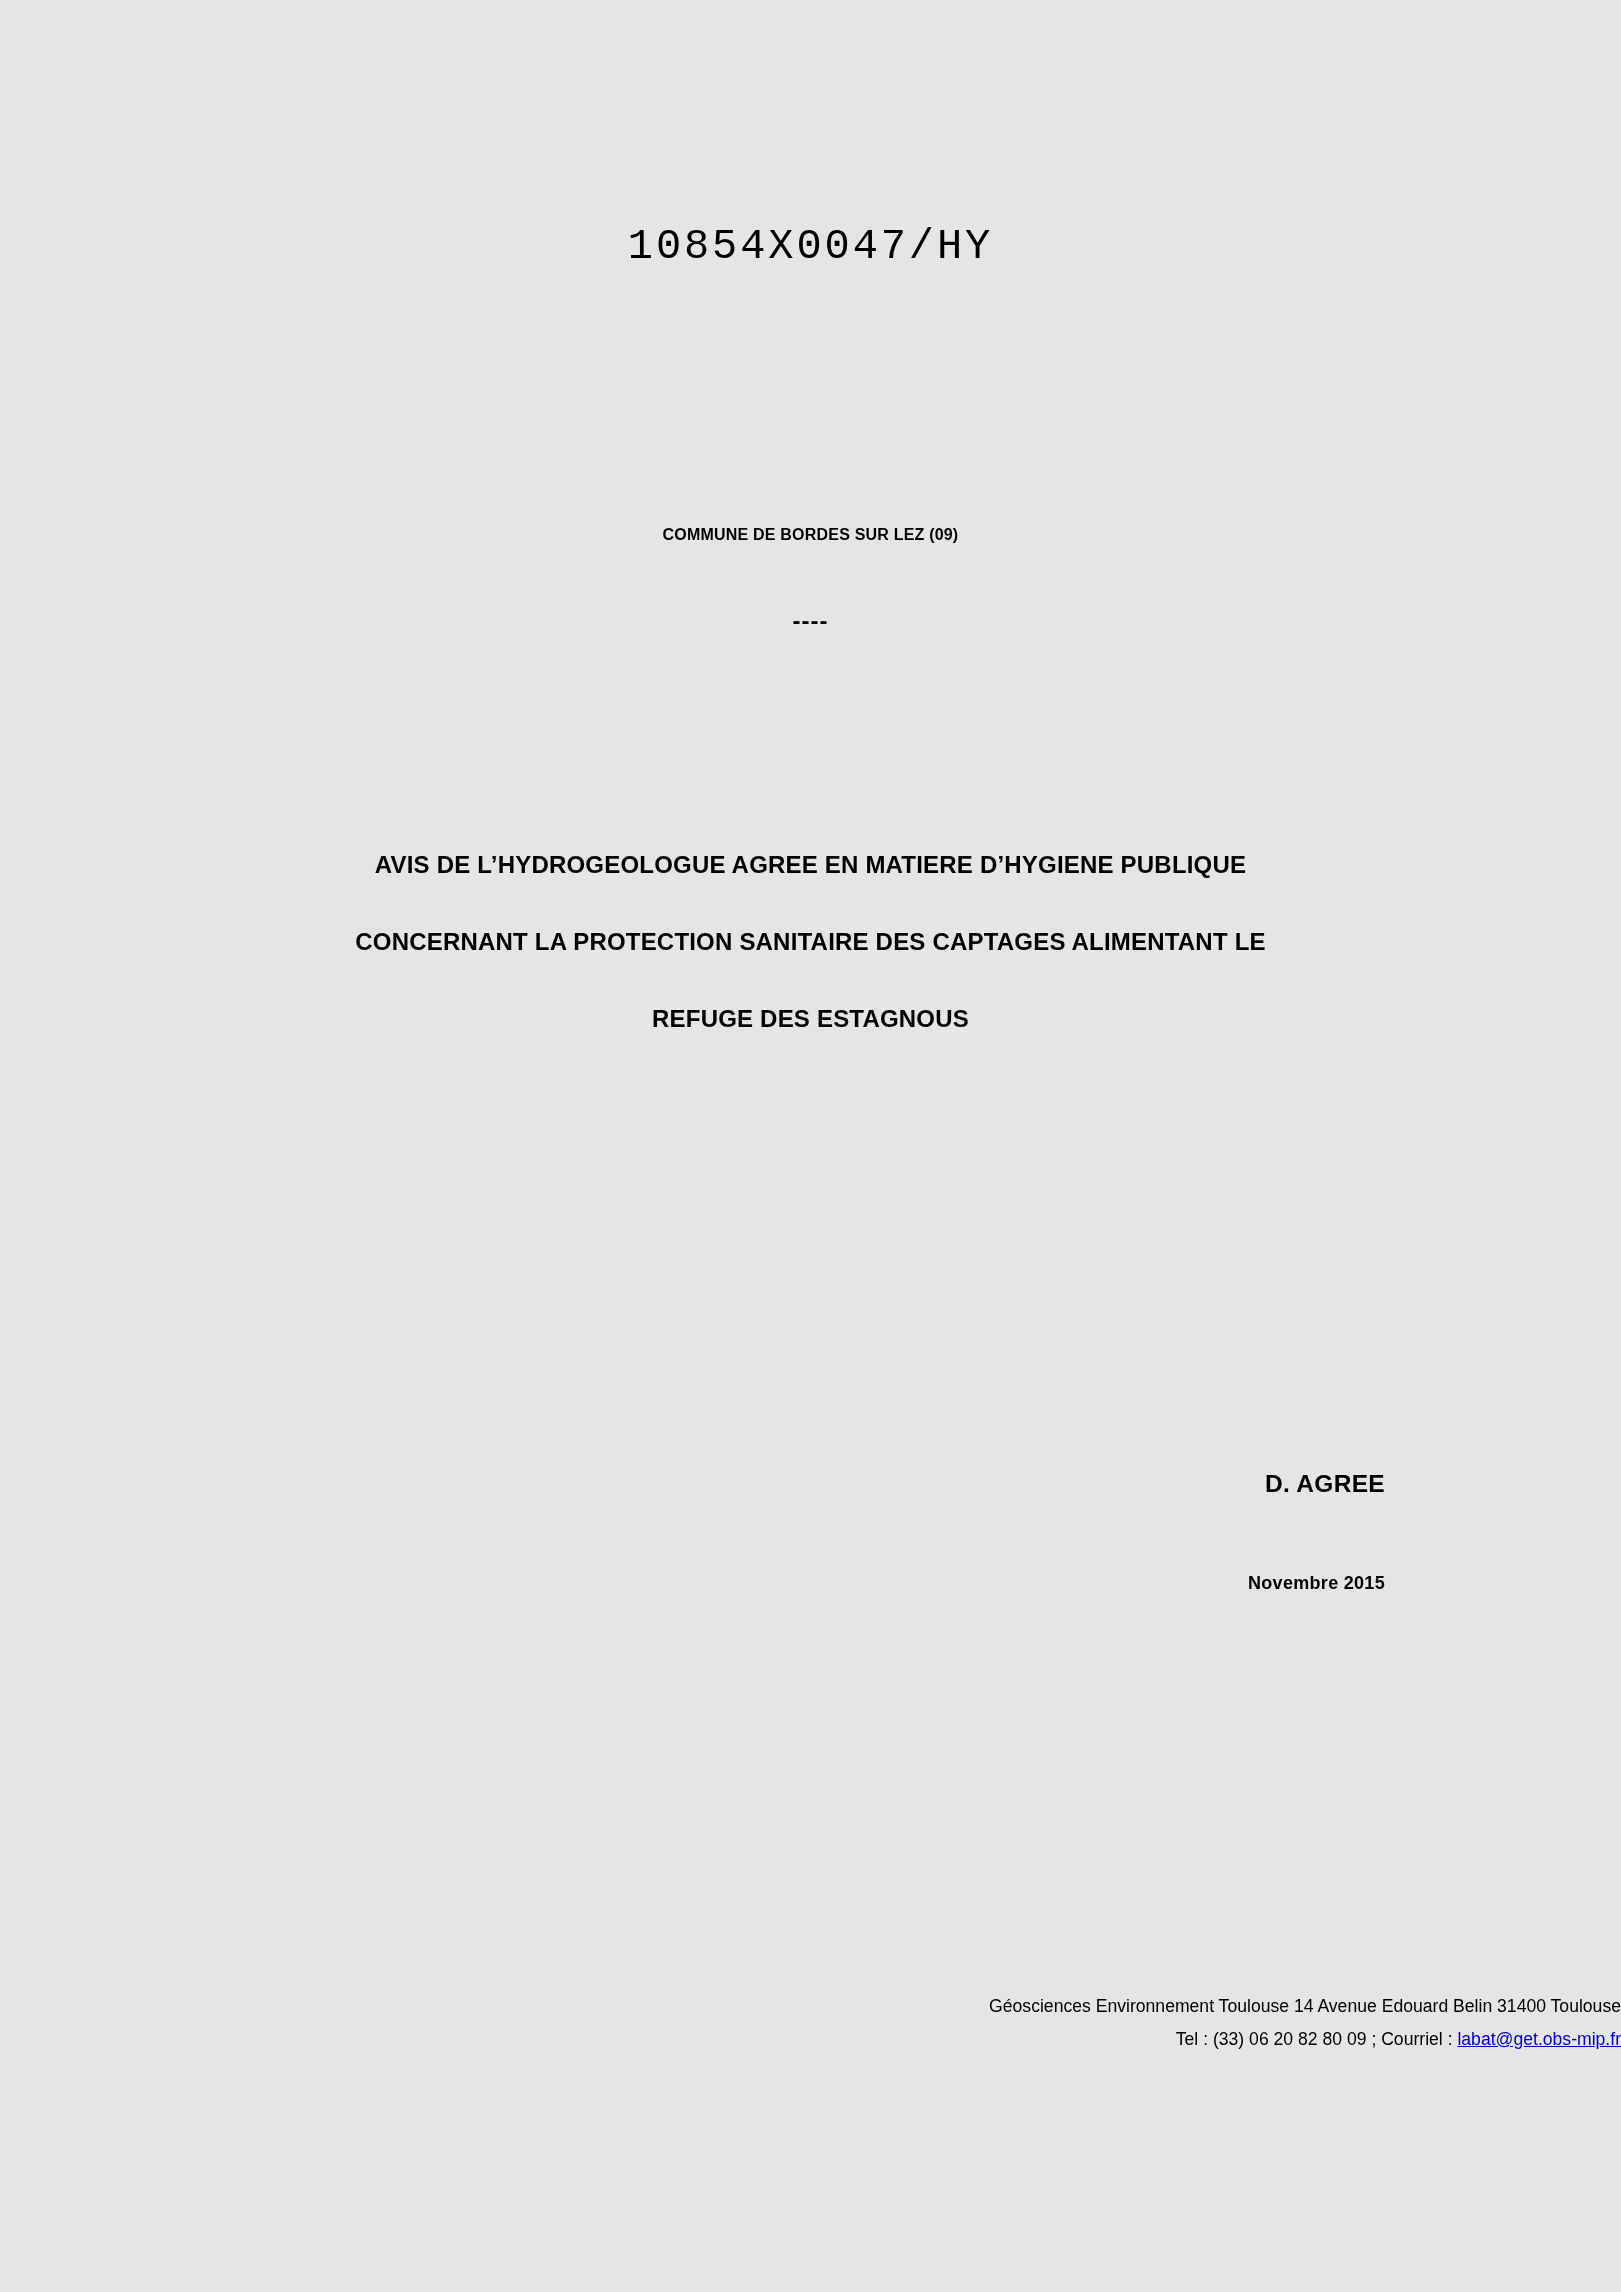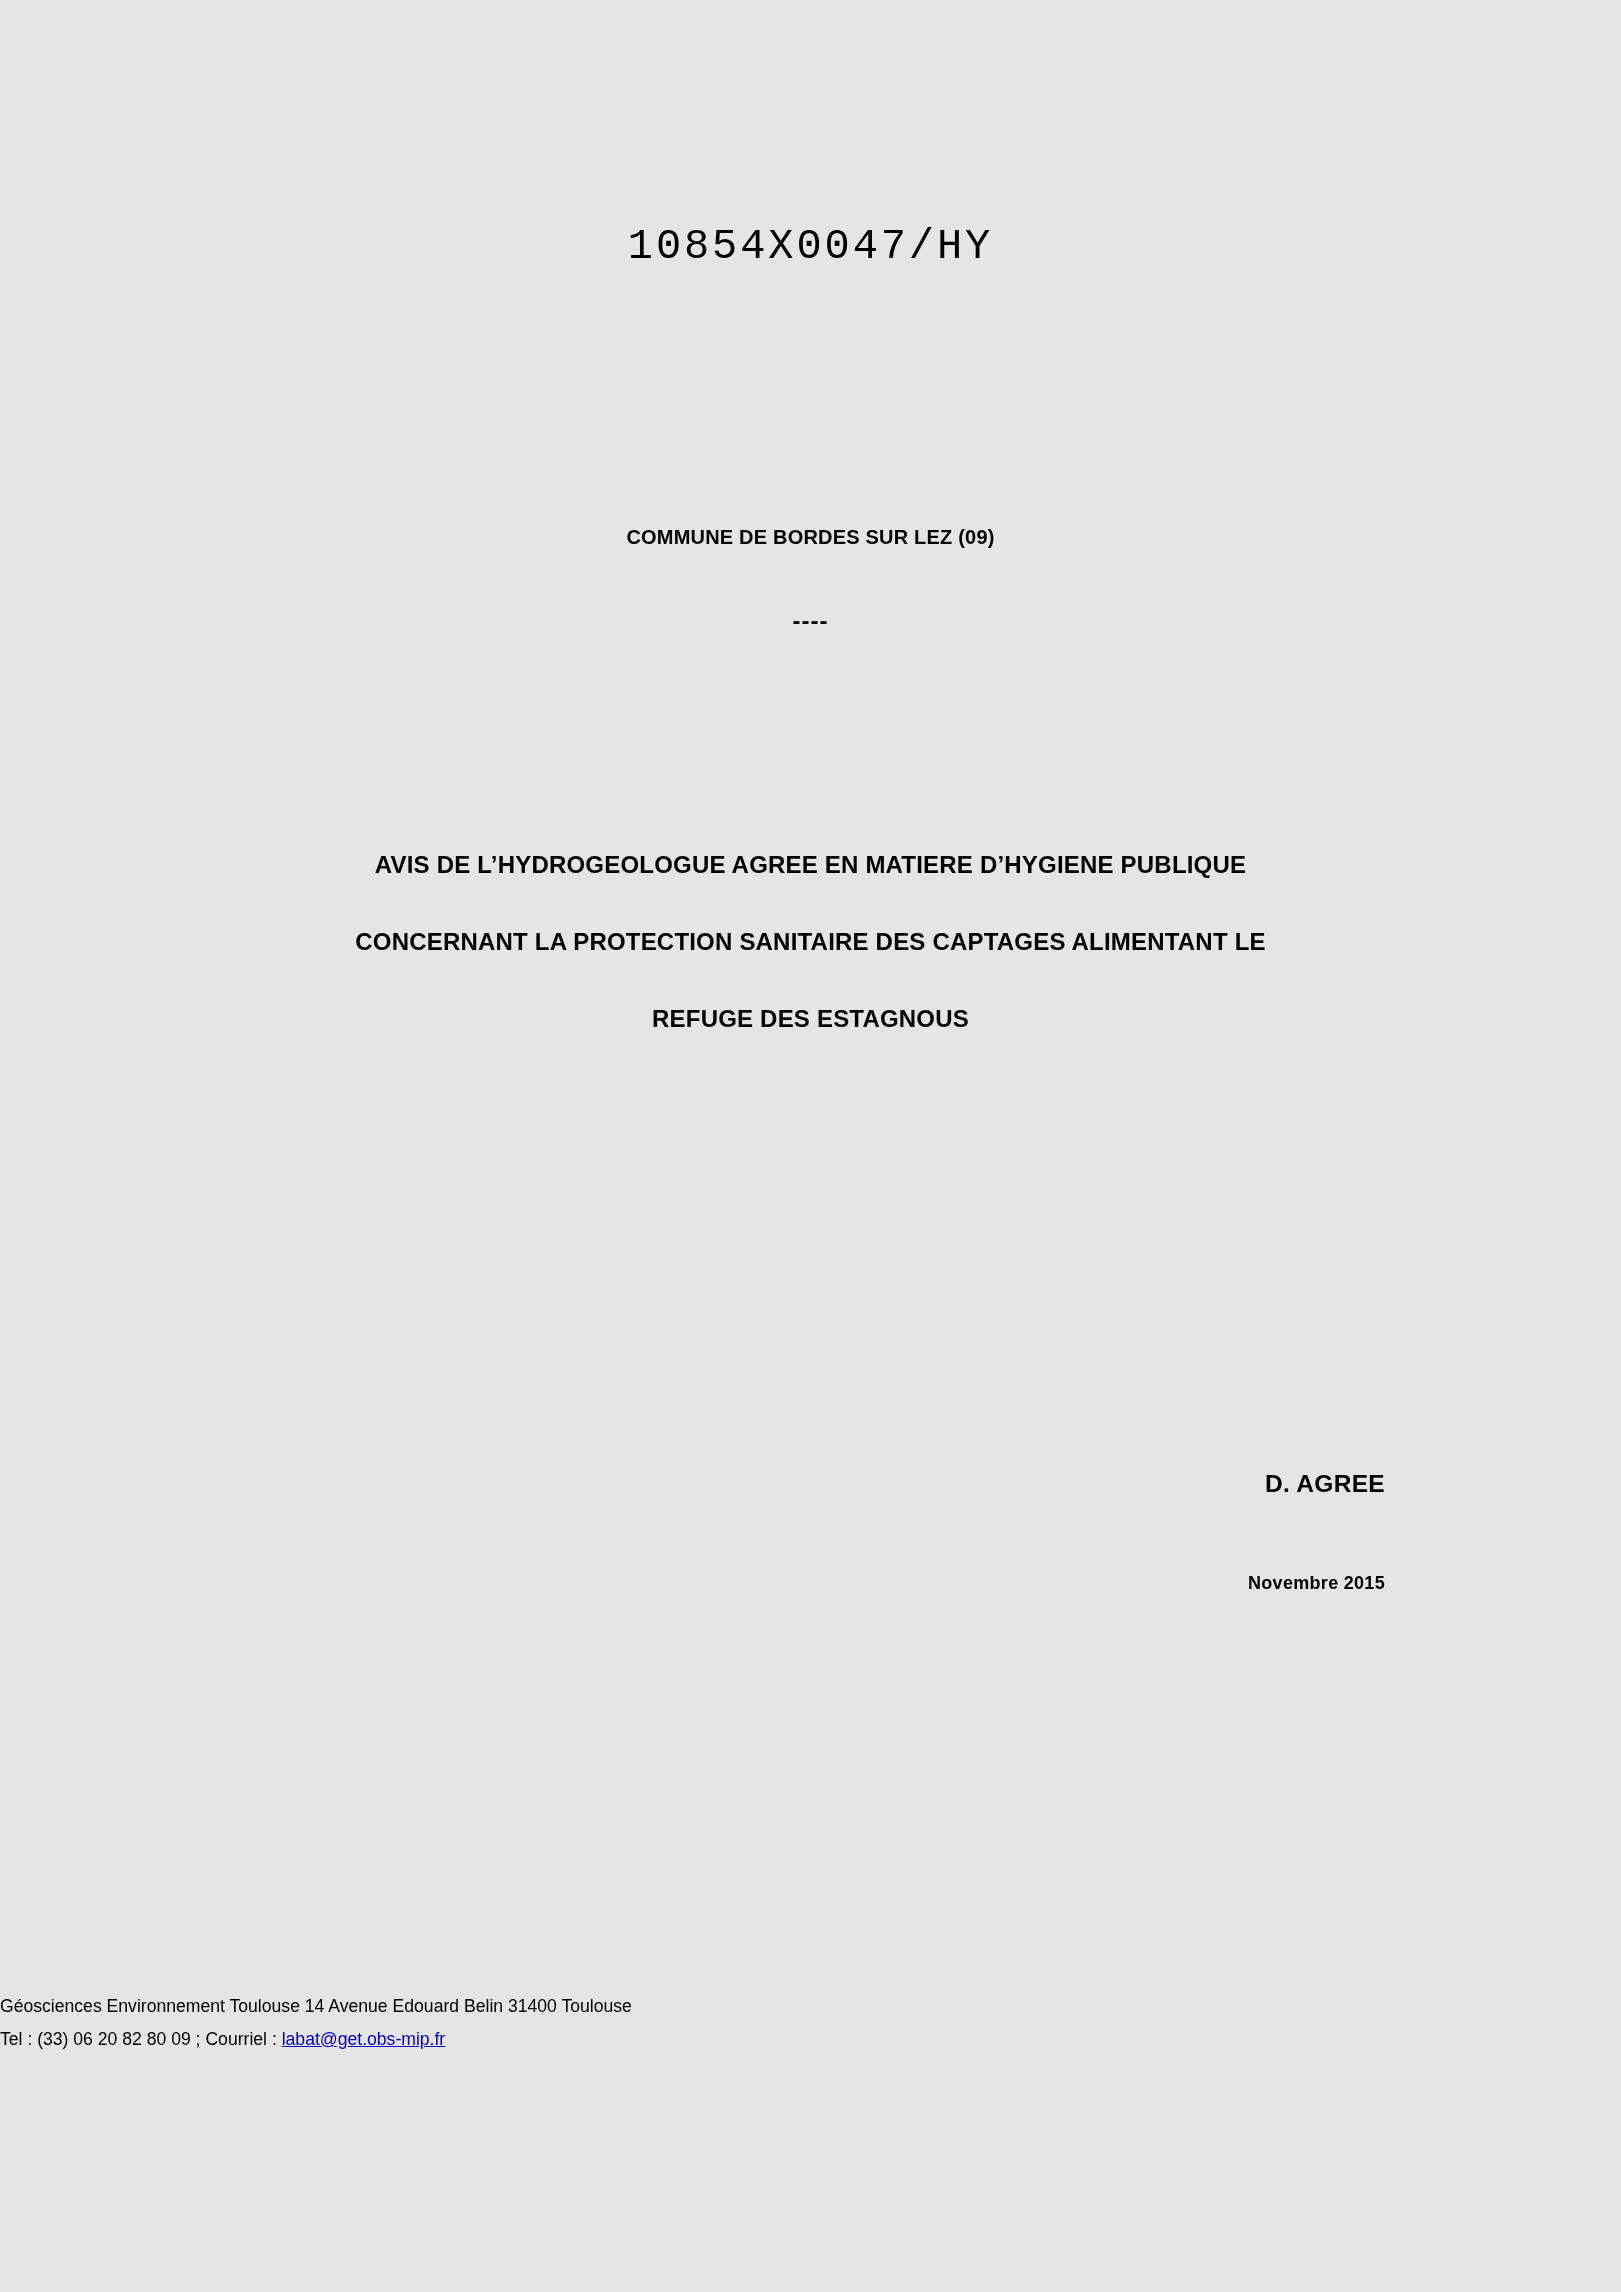"COMMUNE DE BORDES SUR LEZ" .commune { font-size: 20px -> 16px }
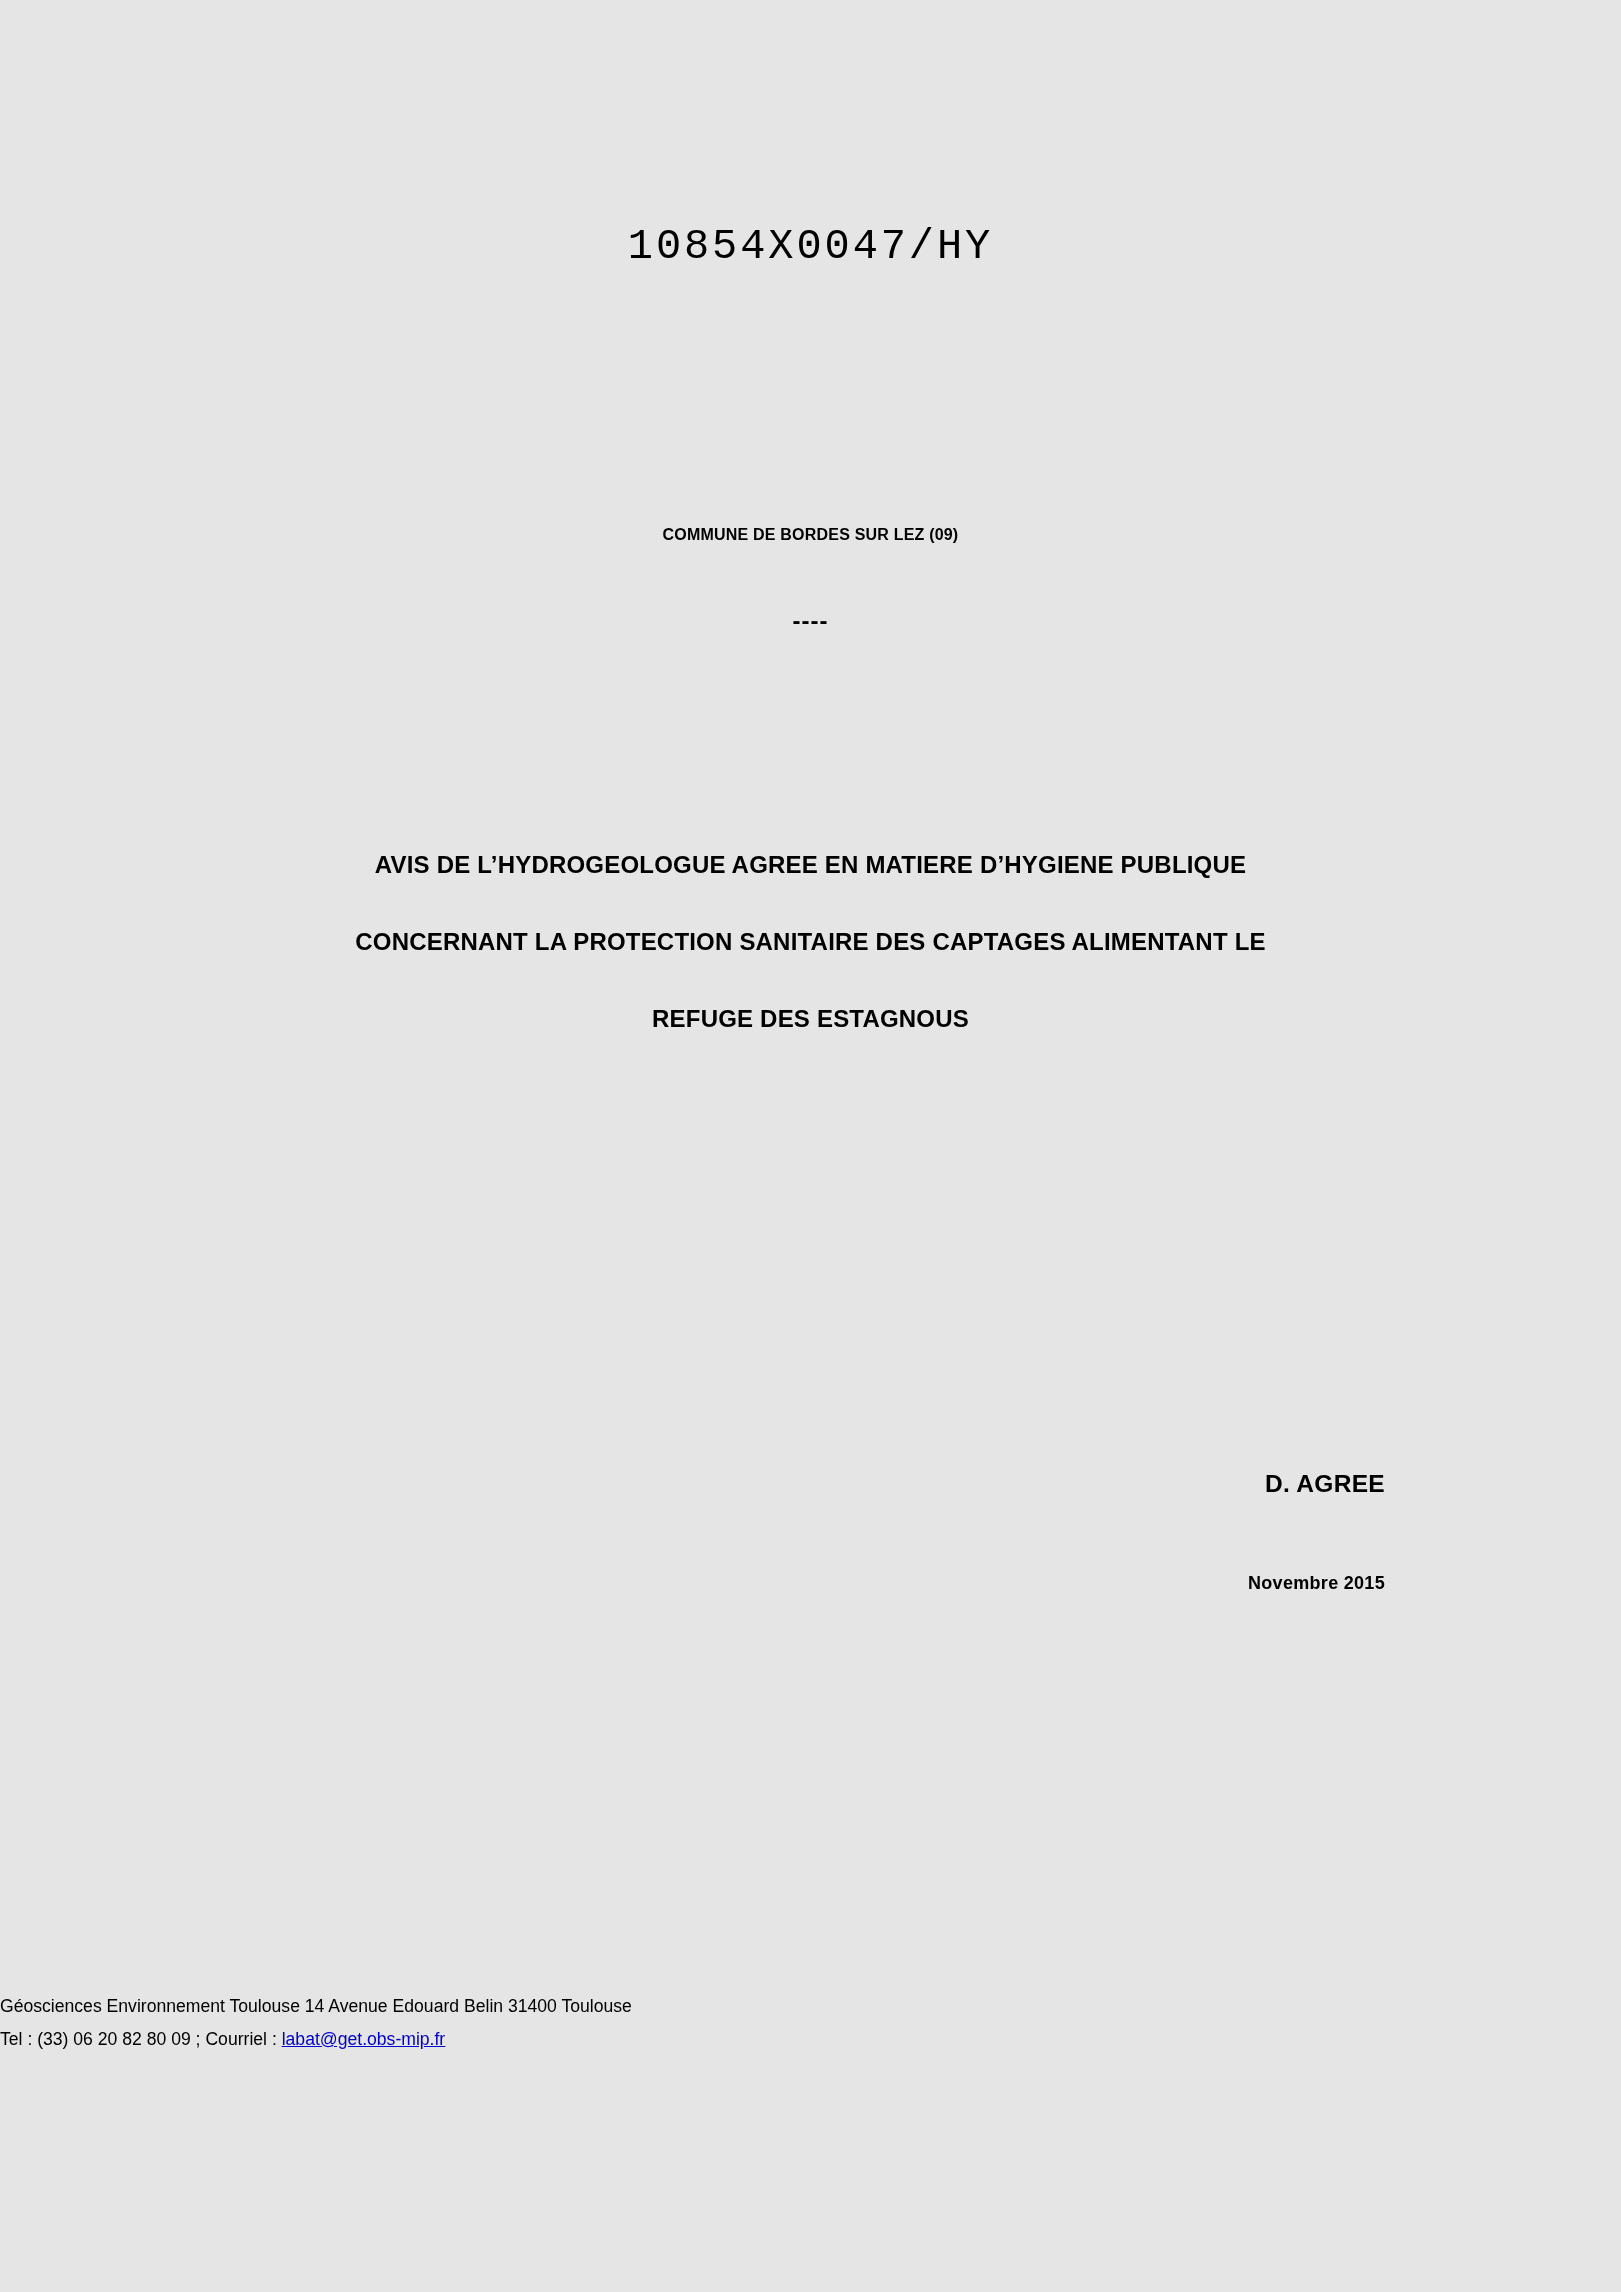"Géosciences Environnement Toulouse 14" .footer { text-align: left -> right }
